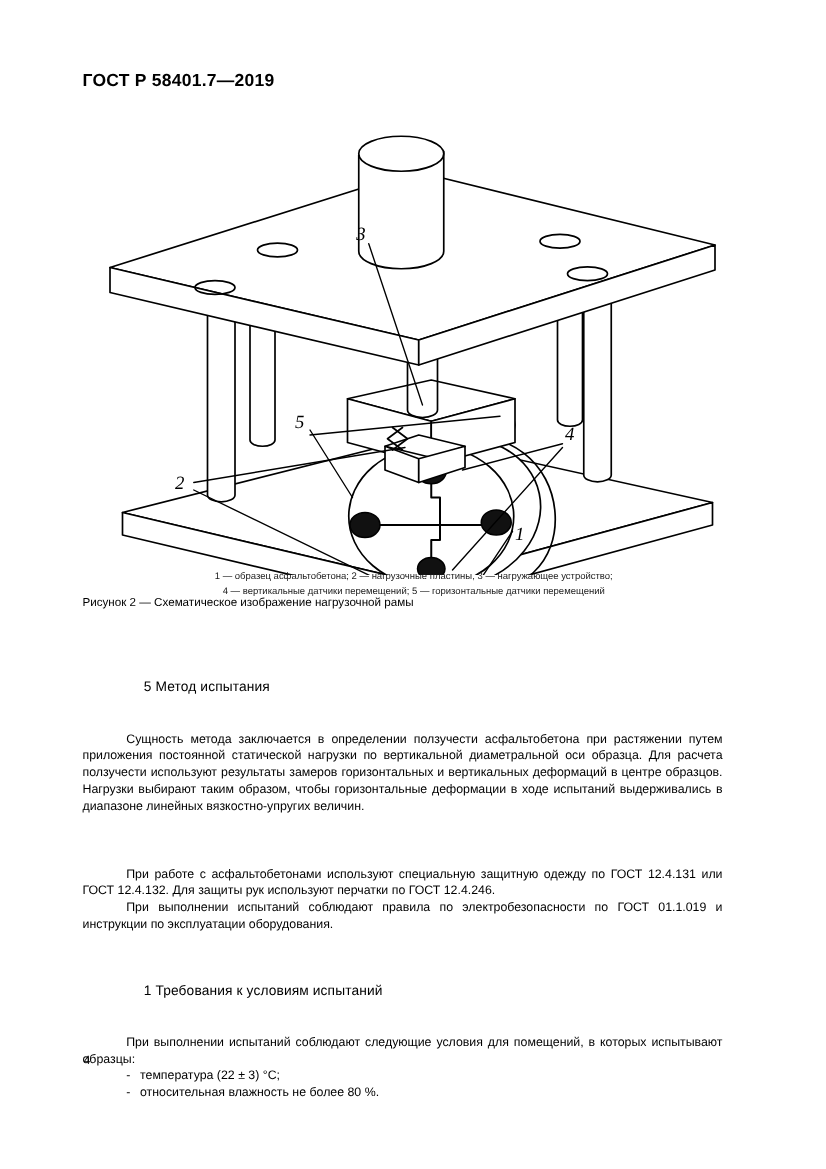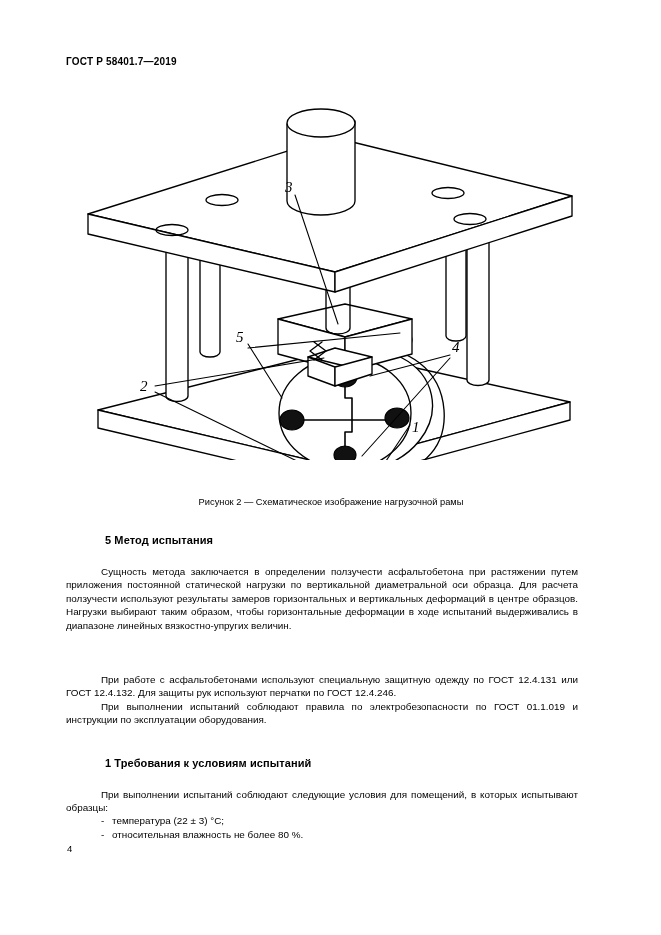"ГОСТ Р 58401.7—2019" .header { font-size: 10px -> 14px }
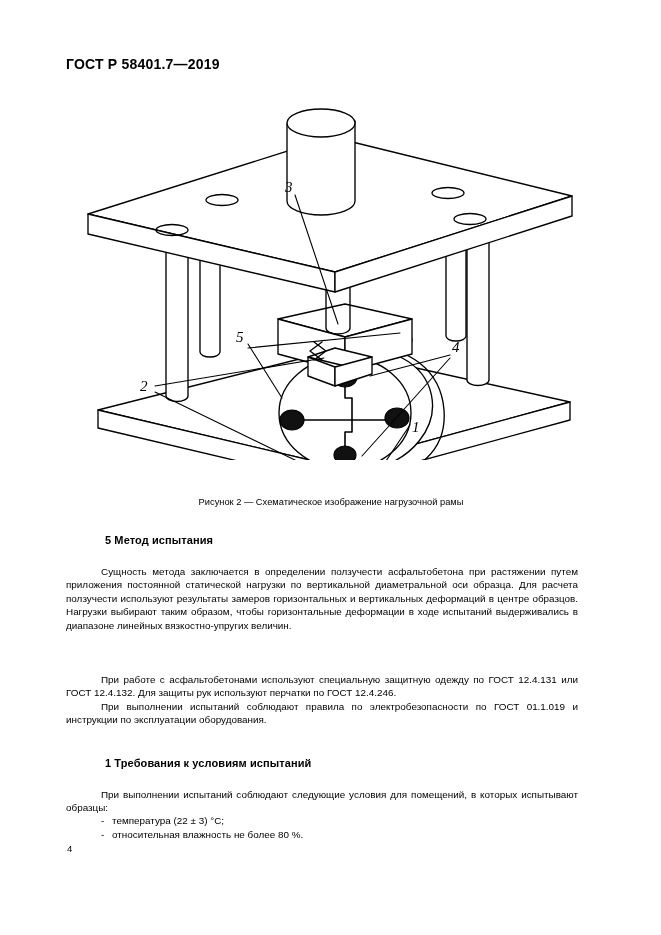"1 — образец асфальтобетона; 2" div.fig-legend { html: none -> <div> <div>1 — образец асфальтобетона; 2 — нагрузочные пластины, 3 — нагружающее устройство;</div> <div>4 — вертикальные датчики перемещений; 5 — горизонтальные датчики перемещений</div> </div> }
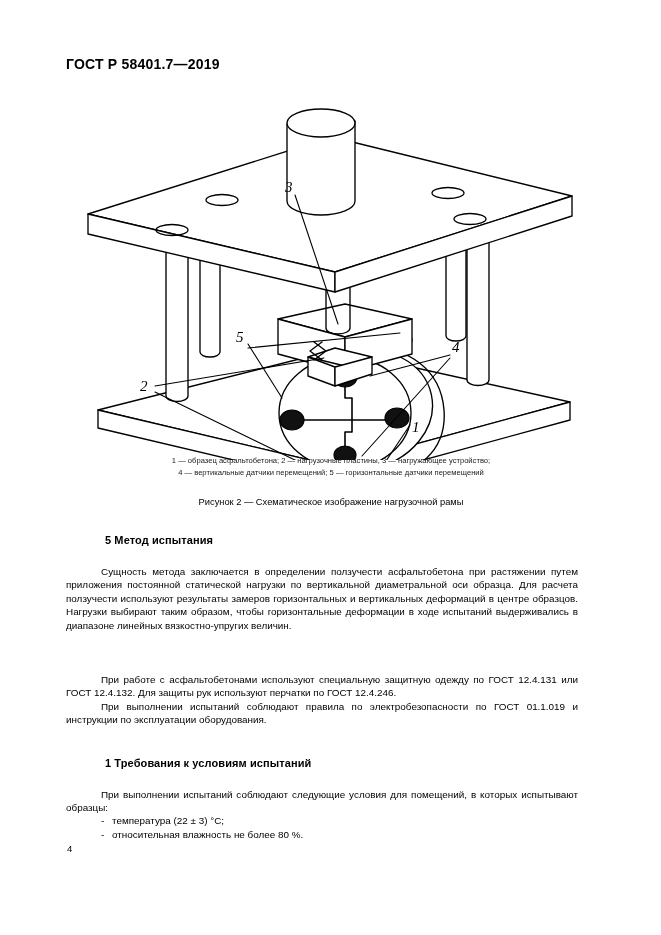"Рисунок 2 — Схематическое изображение" .fig-caption { text-align: center -> left; top: 497px -> 477px }
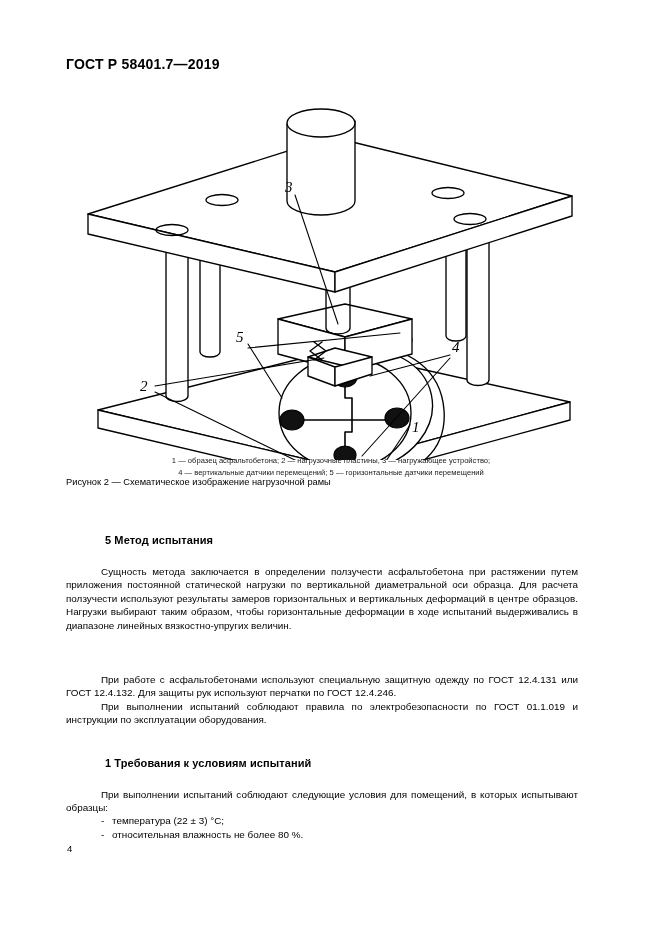"5 Метод испытания" h2.sec { font-weight: bold -> normal; margin: 4px -> 14px }
